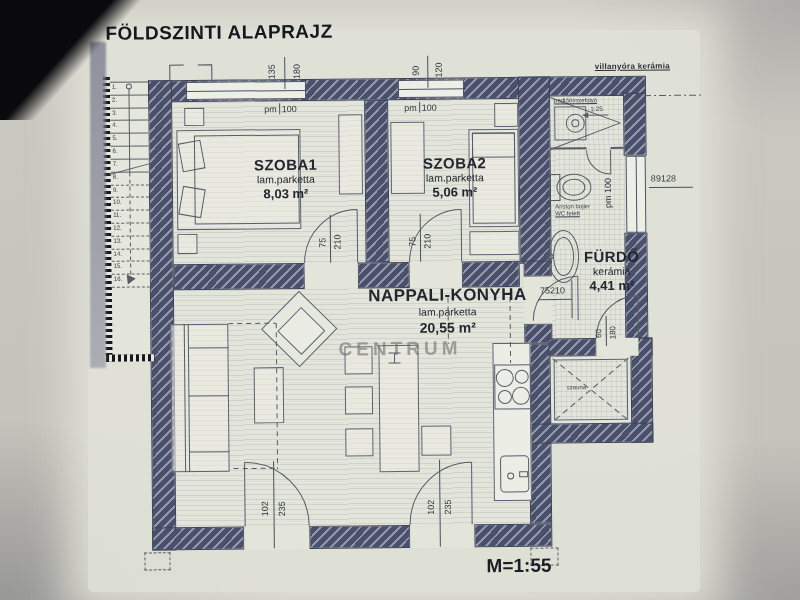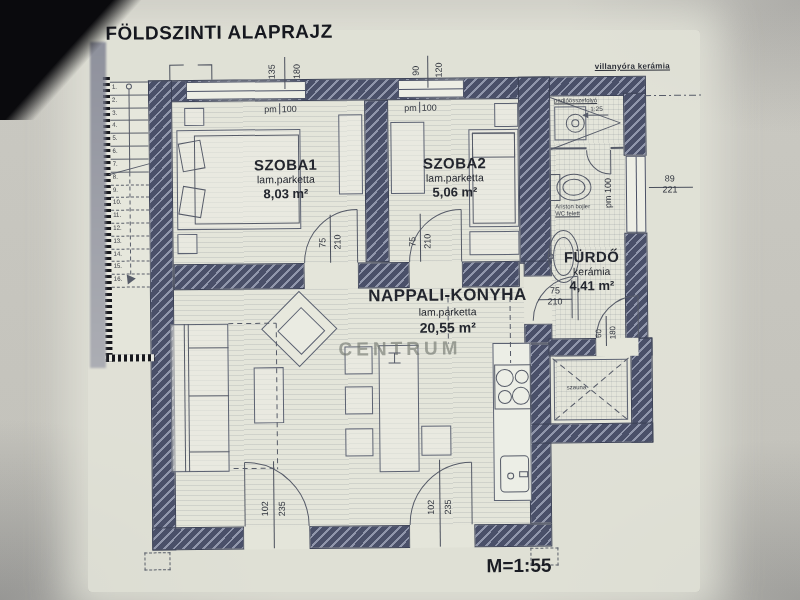"89" .dimh { flex-direction: column -> row }
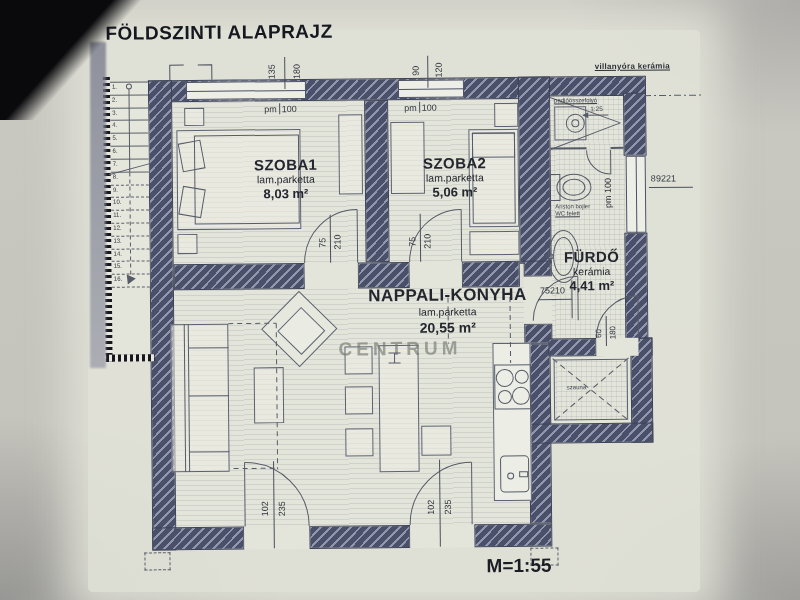"221" span.num { text: 221 -> 128 }
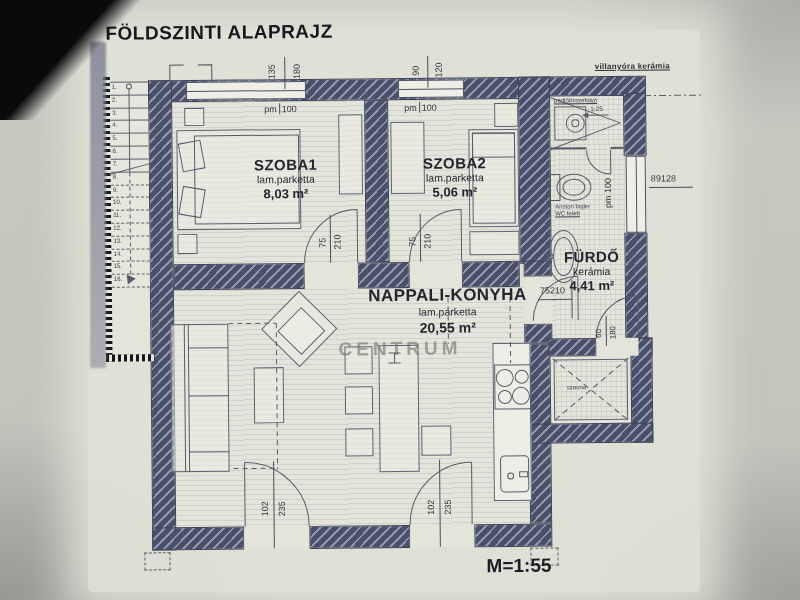"FÜRDŐ" div.lbl { left: 556px -> 576px }
